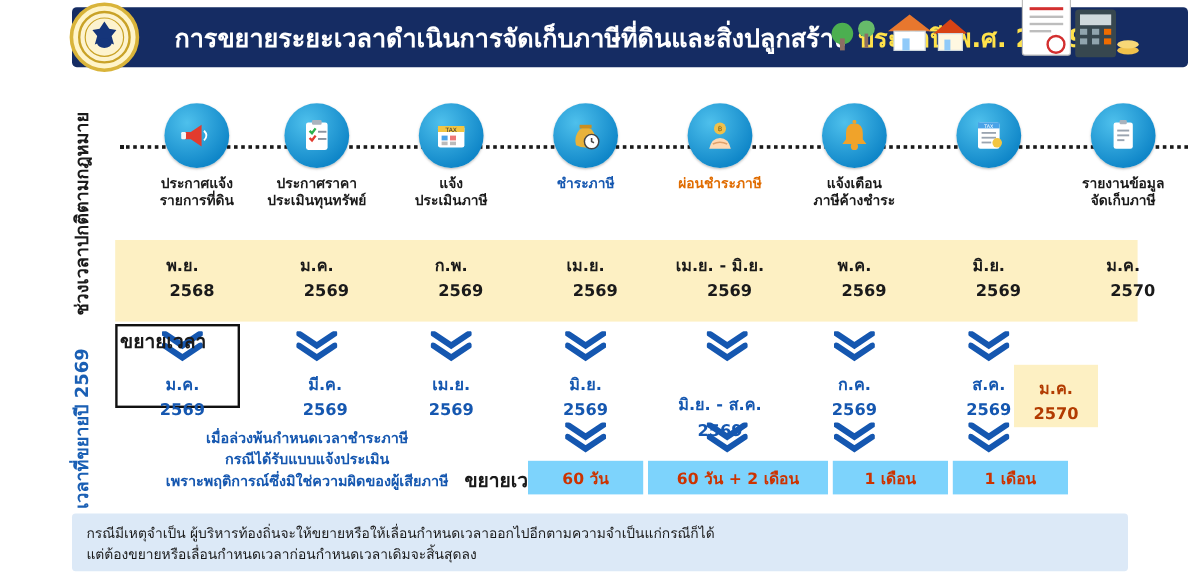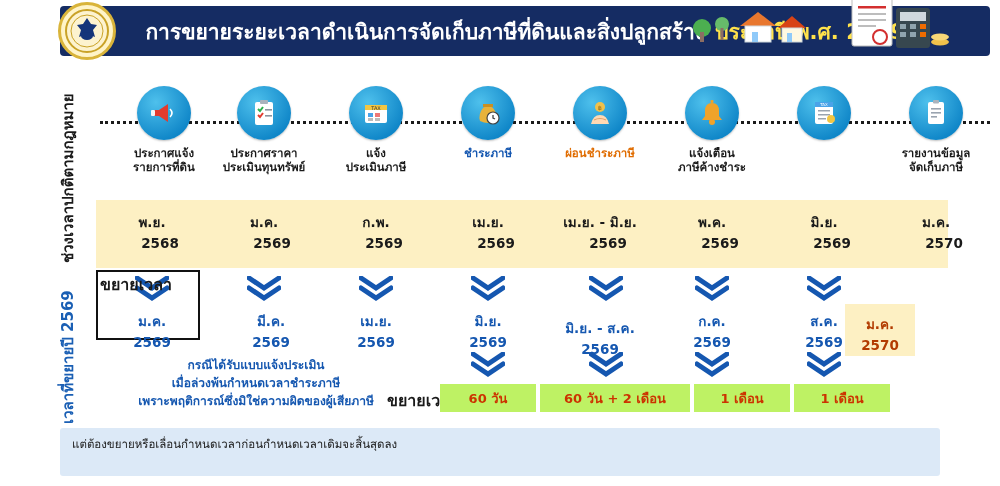"มิ.ย. - ส.ค." div.ext-cell { top: 318px -> 328px }
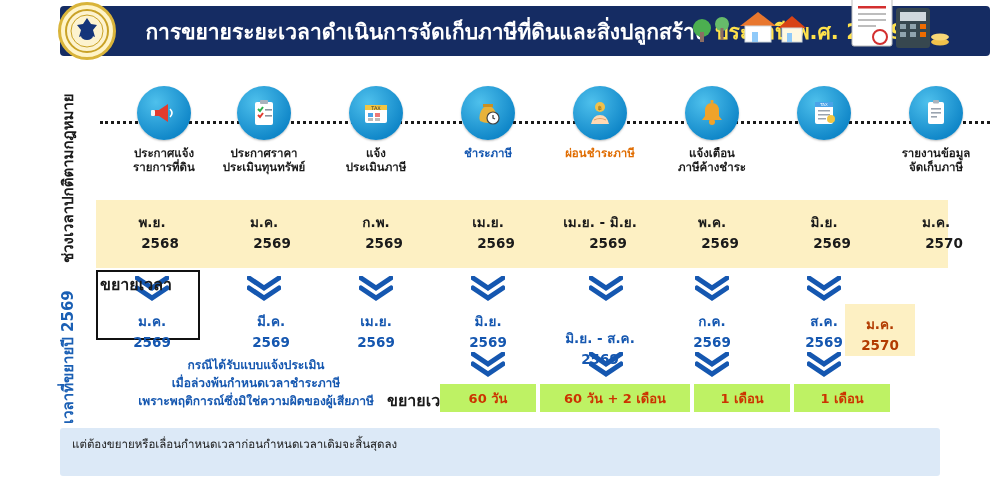"กรณีได้รับแบบแจ้งประเมิน" div { order: before "เมื่อล่วงพ้นกำหนดเวลาชำระภาษี" -> after "เมื่อล่วงพ้นกำหนดเวลาชำระภาษี" }
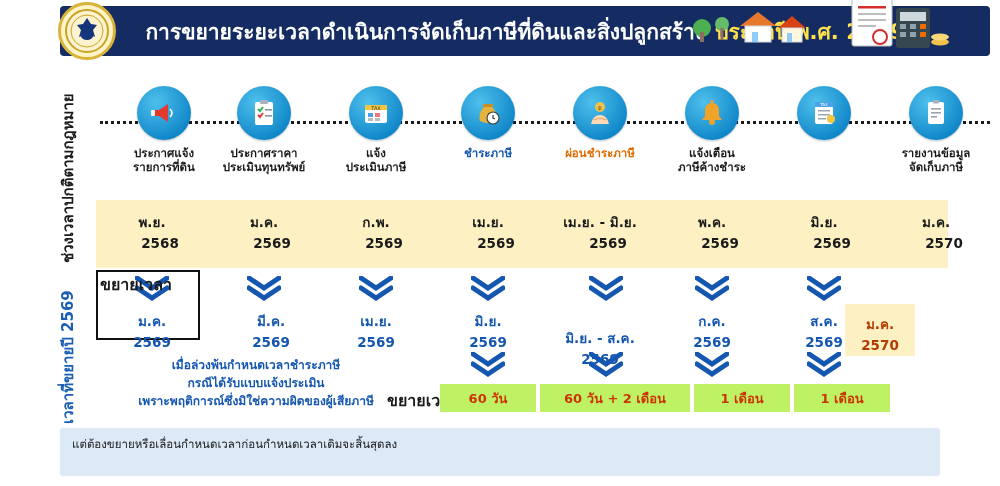"60 วัน" .dur-box { background: #bef264 -> #7dd3fc }
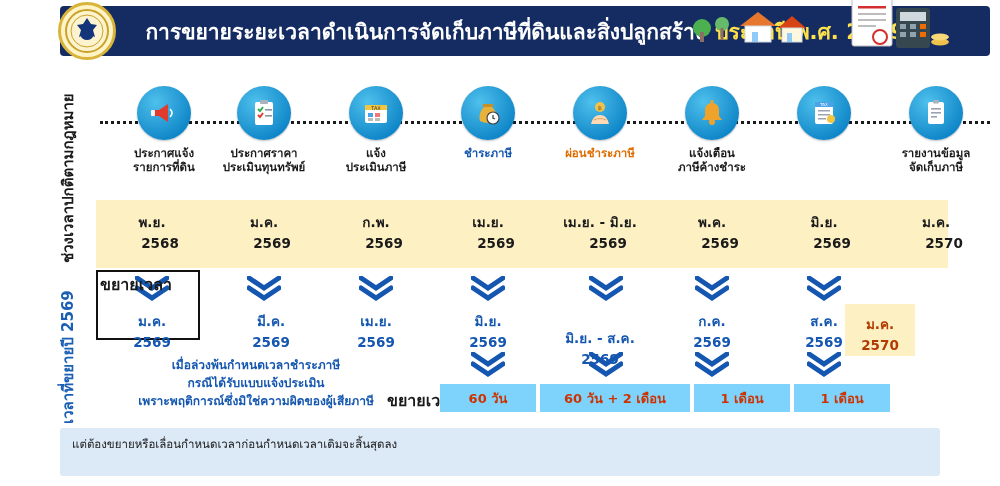"กรณีมีเหตุจำเป็น" div { html: none -> <div>กรณีมีเหตุจำเป็น ผู้บริหารท้องถิ่นจะให้ขยายหรือให้เลื่อนกำหนดเวลาออกไปอีกตามความจำเป็นแก่กรณีก็ได้</div> }
